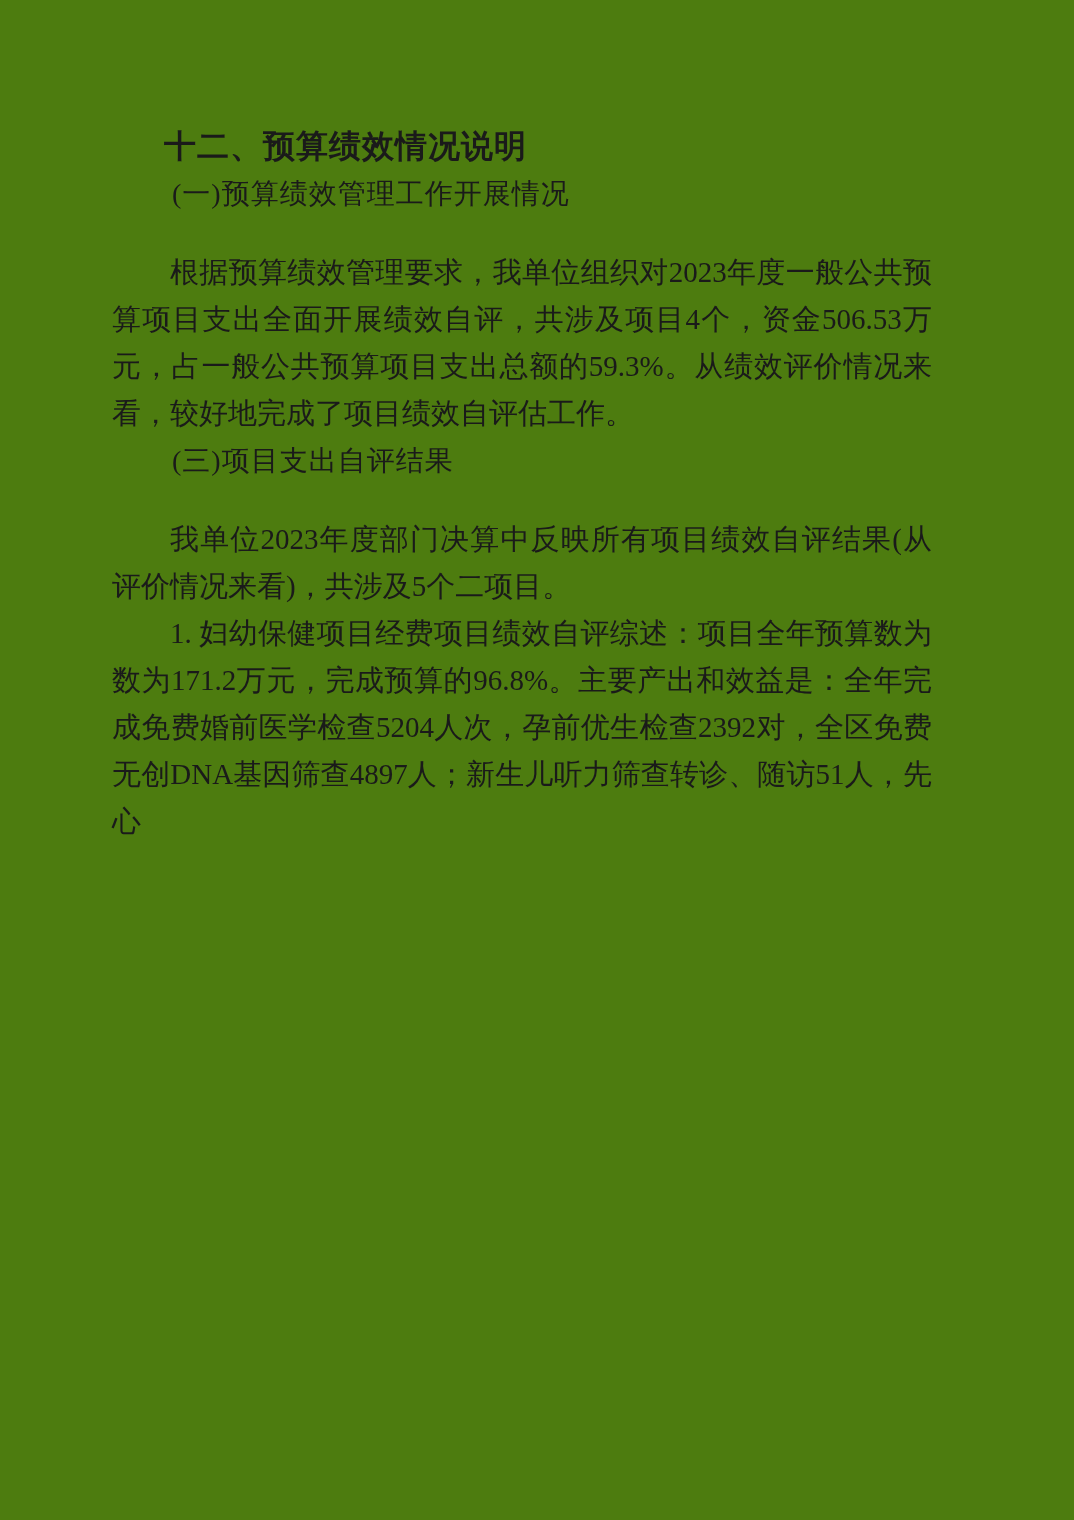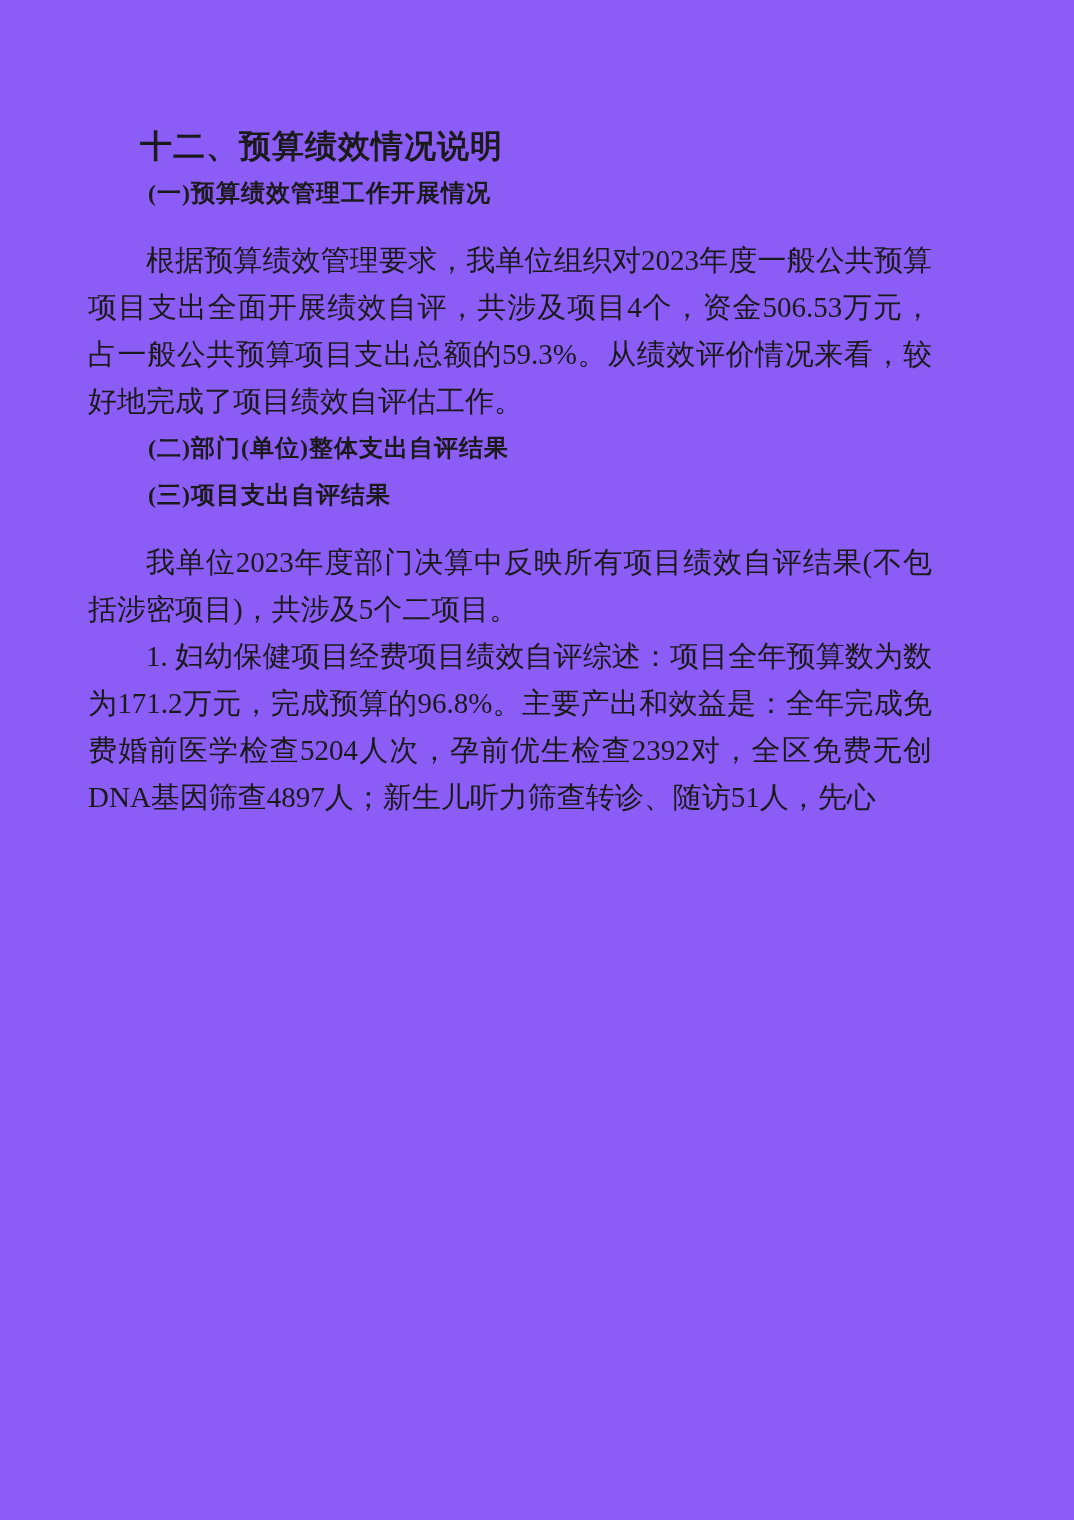"十二、预算绩效情况说明" .page { background: #8b5cf6 -> #4d7c0f; padding: 123px 142px 0 88px -> 123px 142px 0 112px }
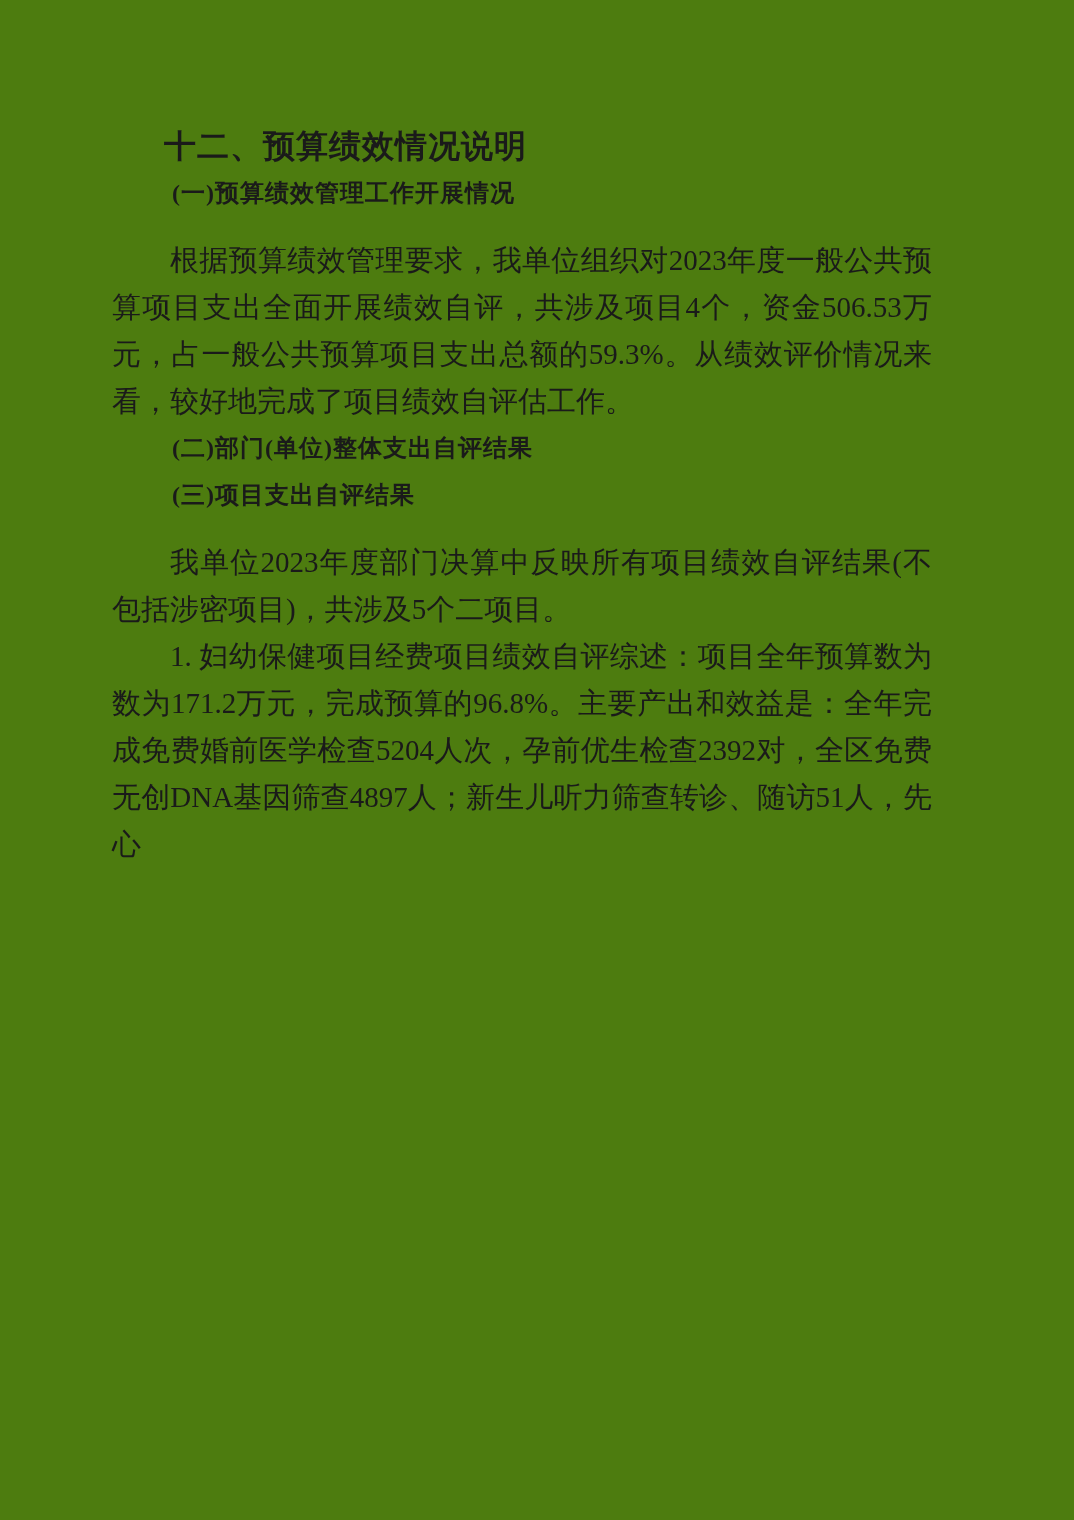"(一)预算绩效管理工作开展情况" .doc-h2 { font-size: 24px -> 28px; font-weight: 700 -> 400 }
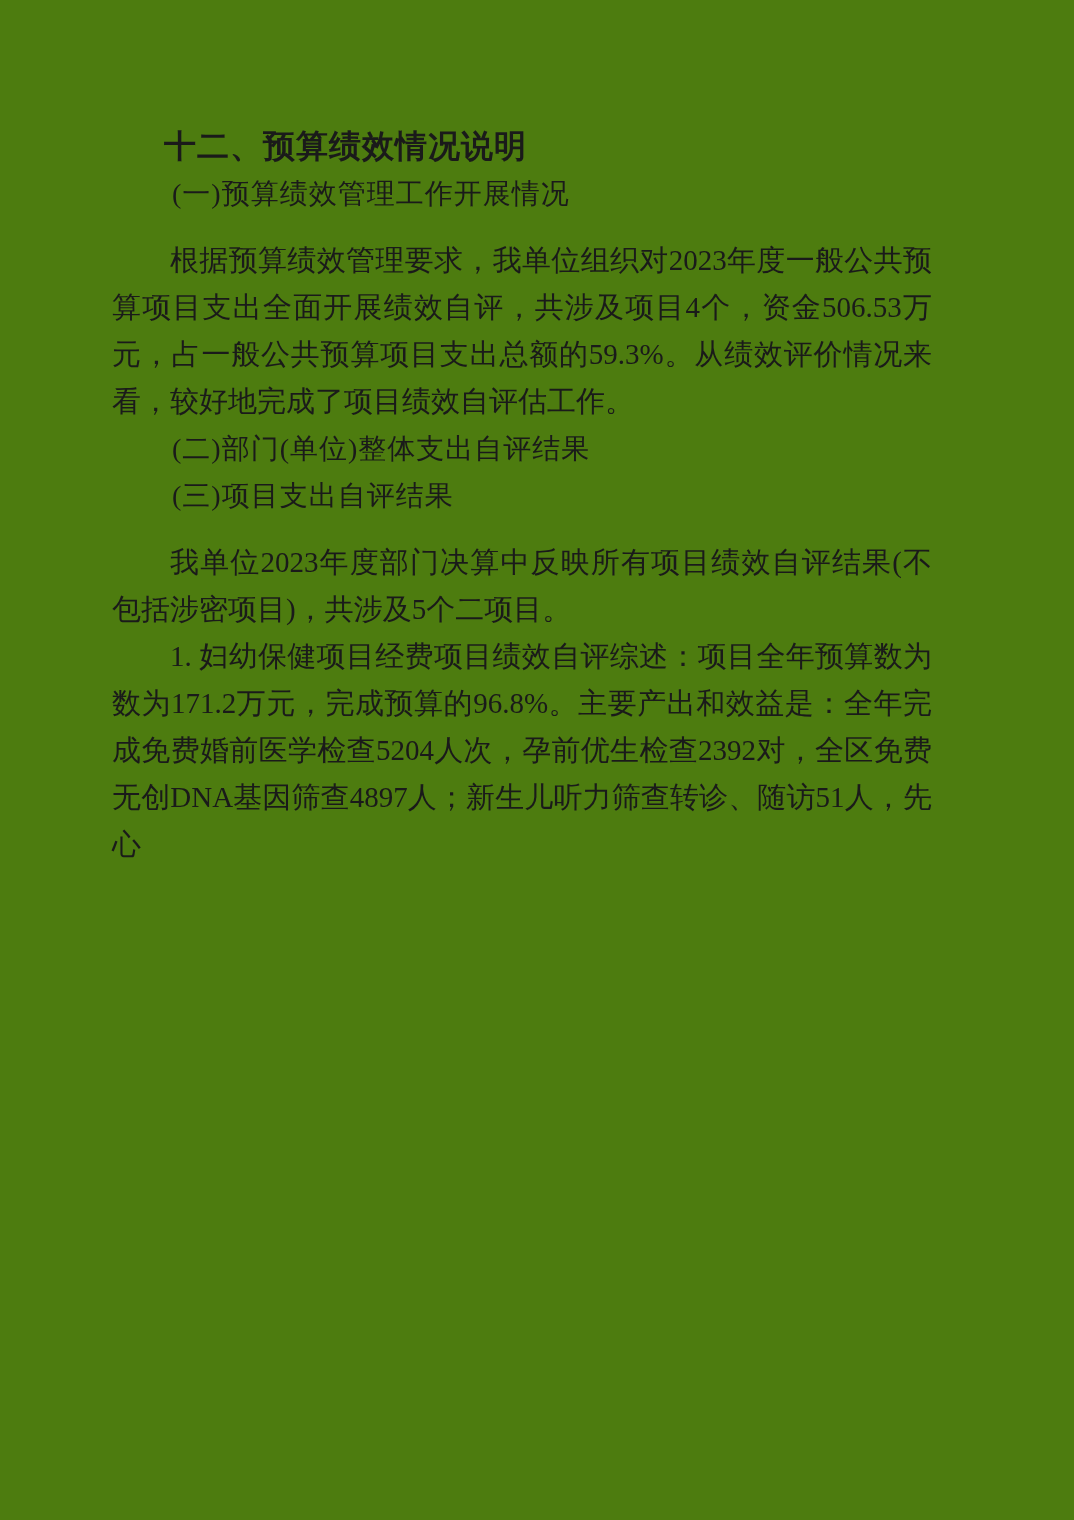"根据预算绩效管理要求，我单位组织对2023年度一般公共预算项目支出全面开展绩效自" .doc-para { margin: 20px 0 0 0 -> 32px 0 0 0 }
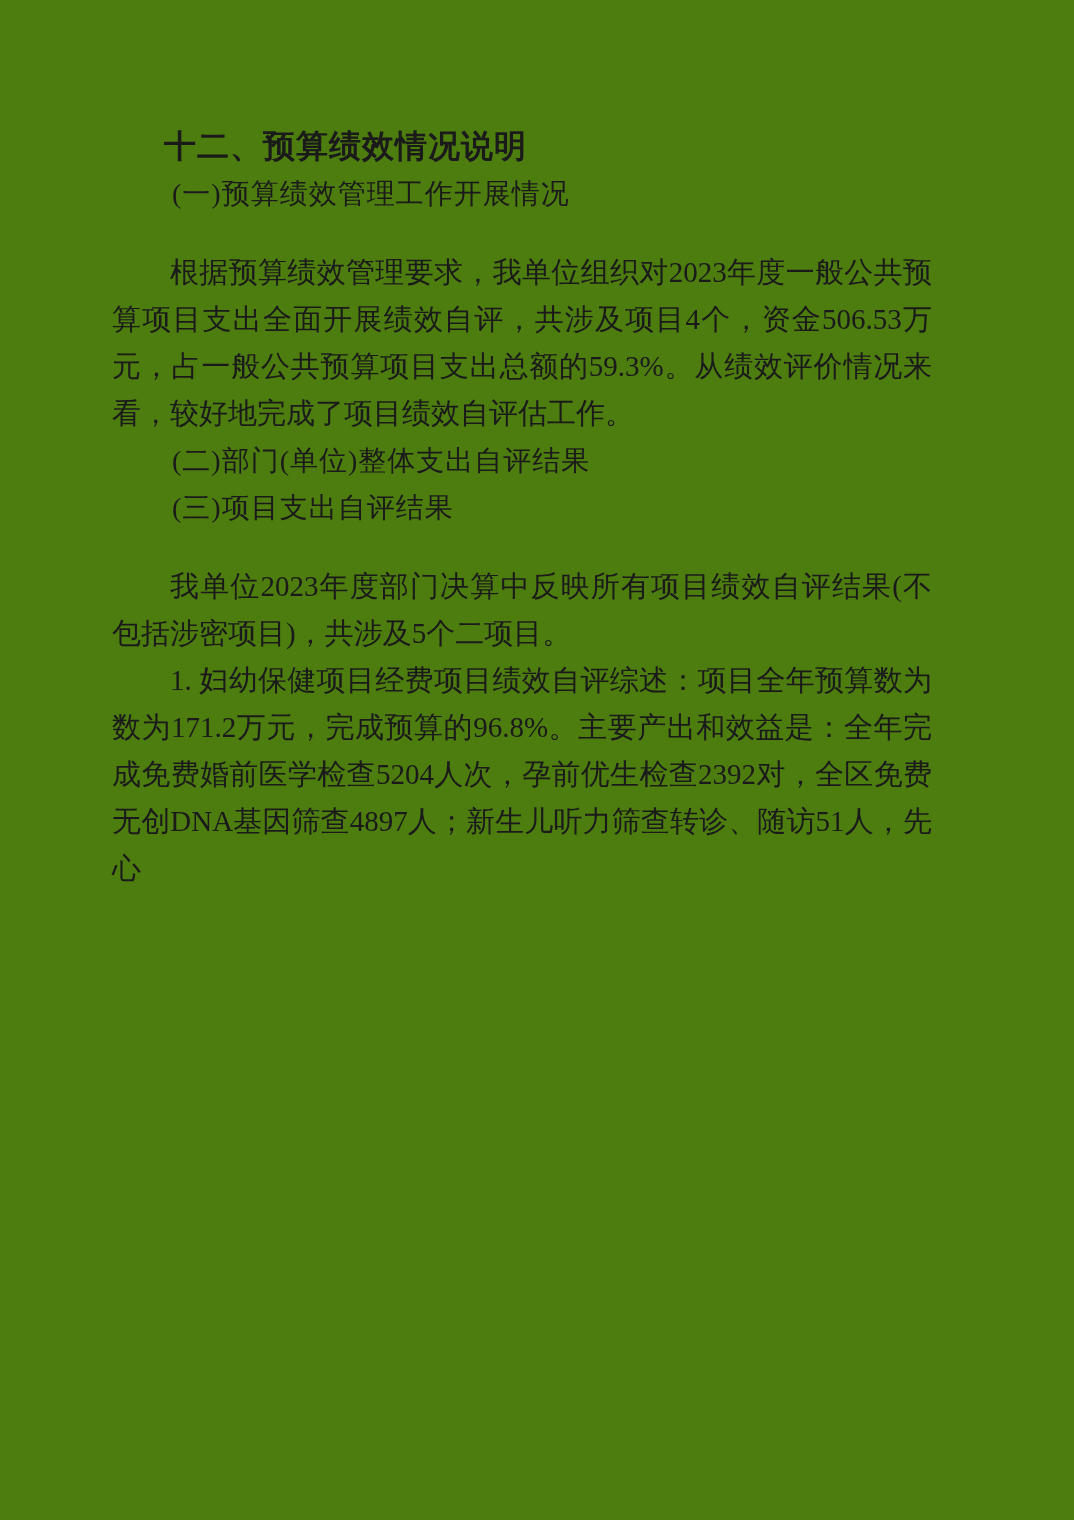"(二)部门(单位)整体支出自评结果" div.doc-h2 { html: <div>(二)部门(单位)整体支出自评结果</div> -> none }
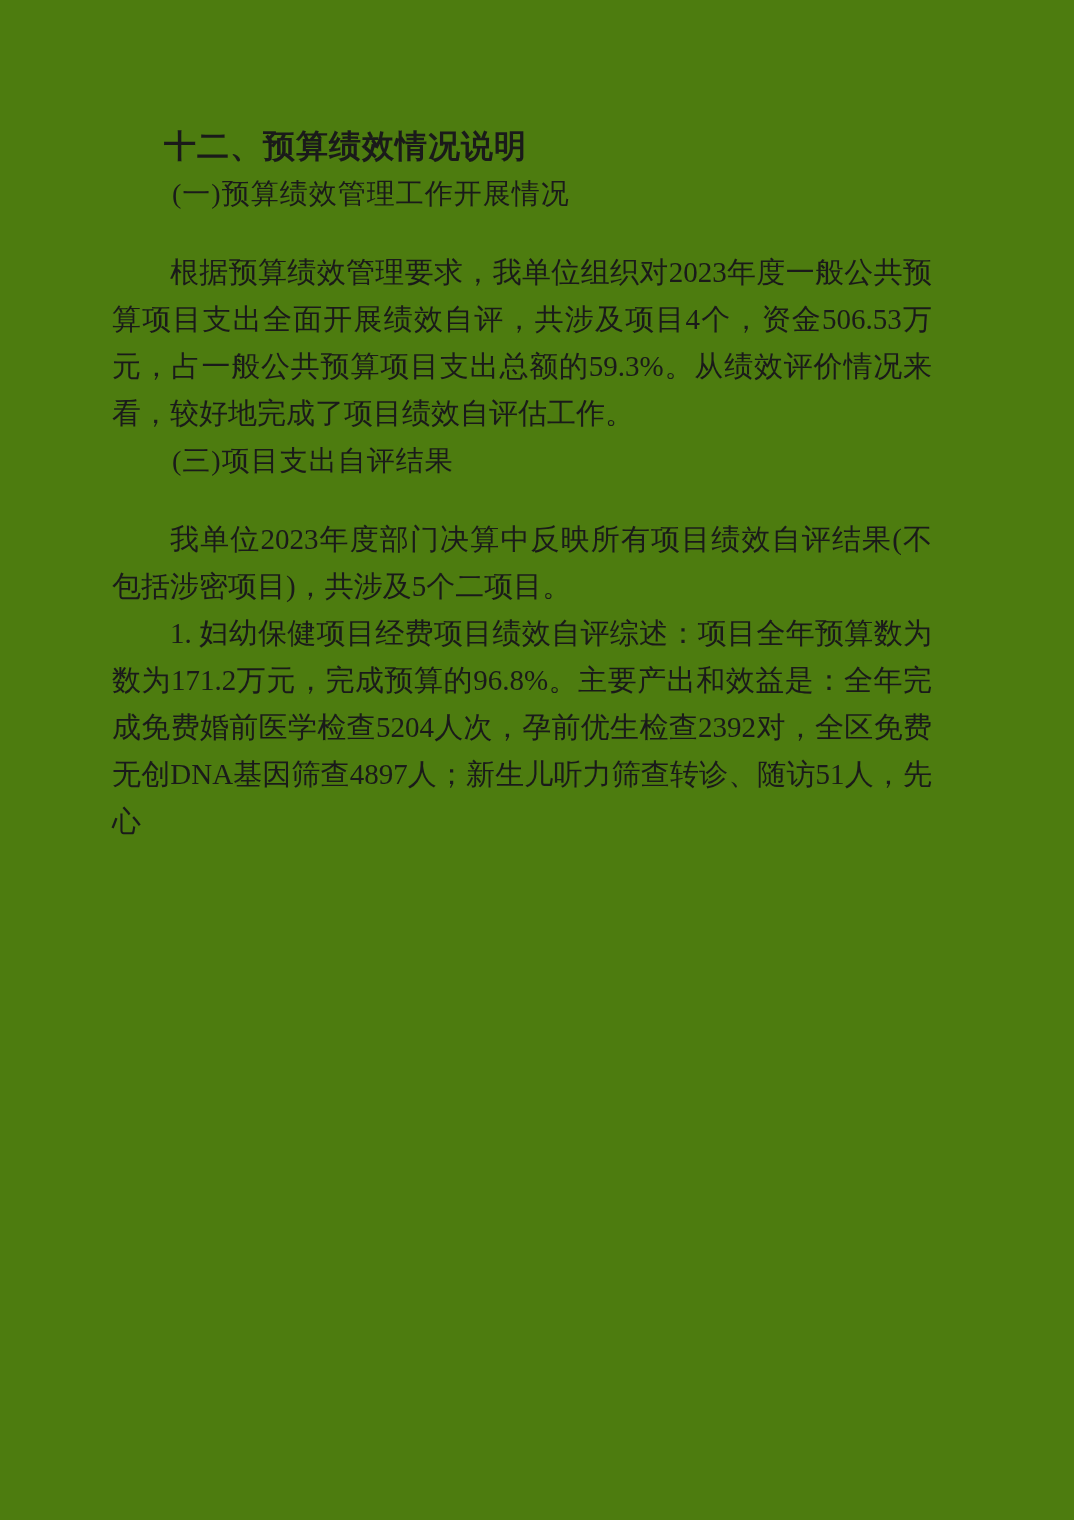"我单位2023年度部门决算中反映所有项目绩效自评结果(不包括涉密项目)，共涉及5" div.doc-para { text: 不包括涉密项目 -> 从评价情况来看 }
